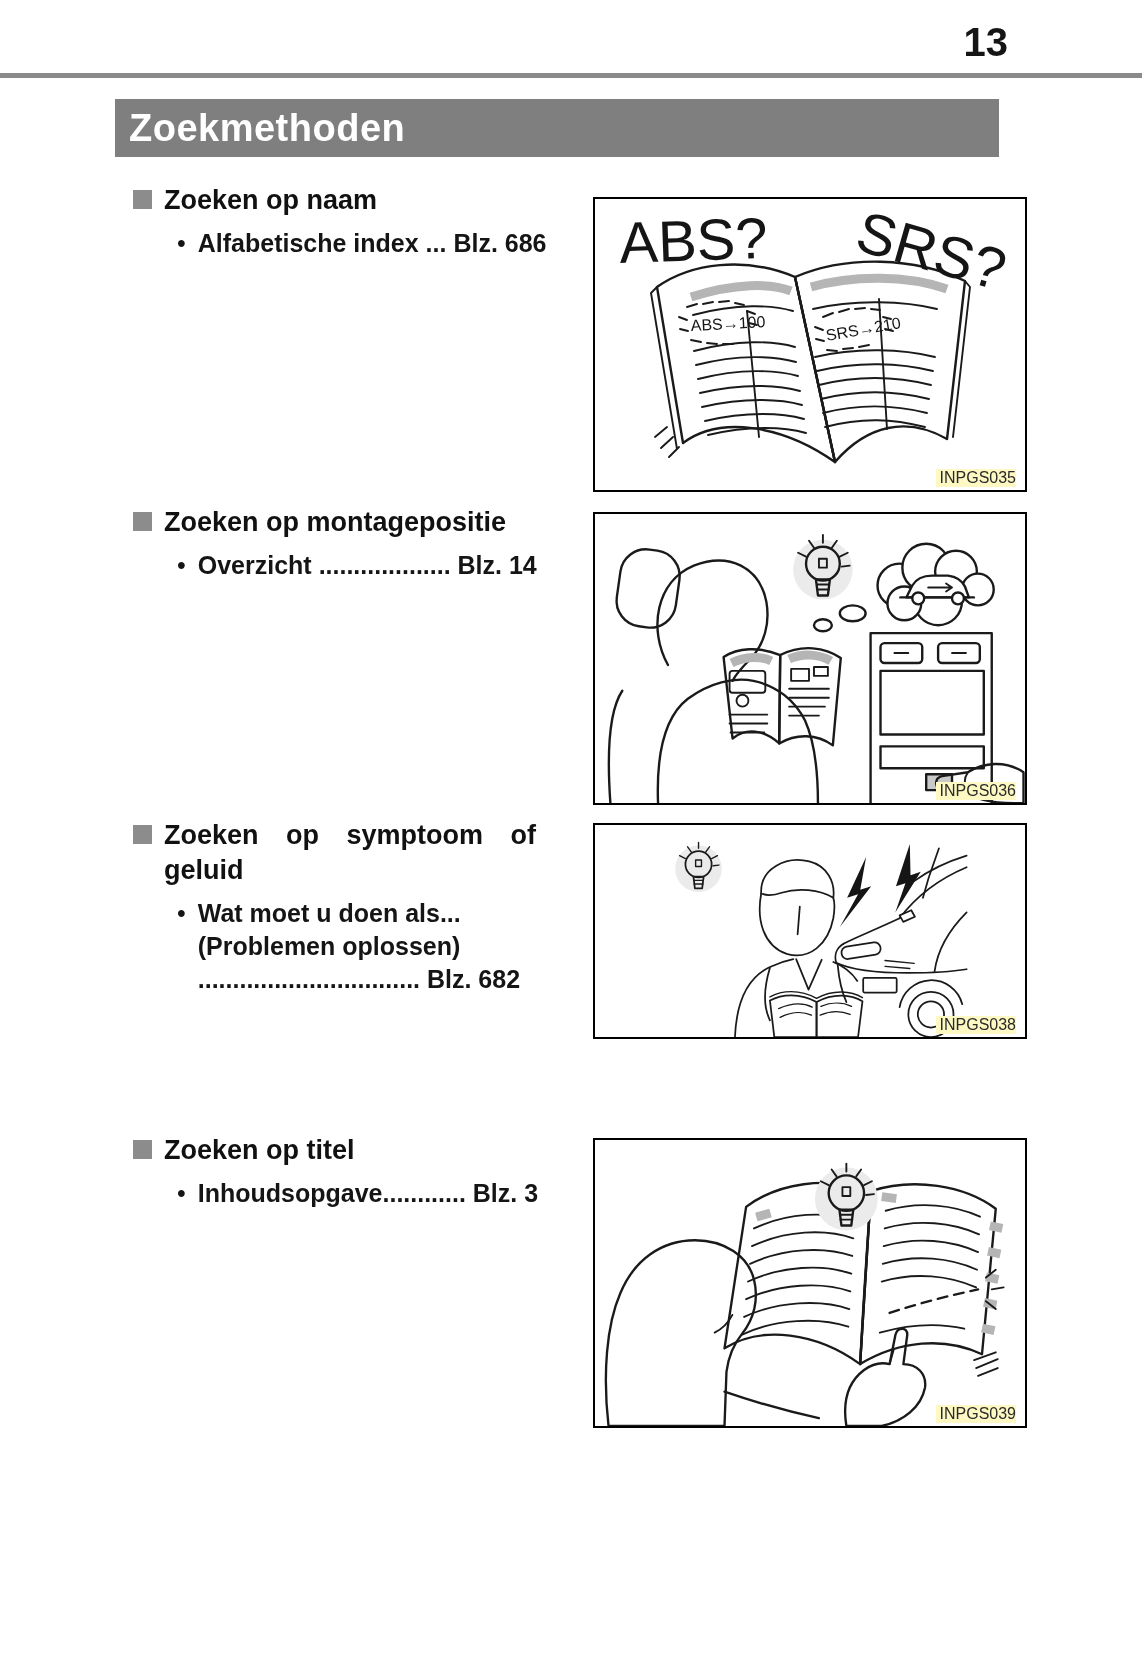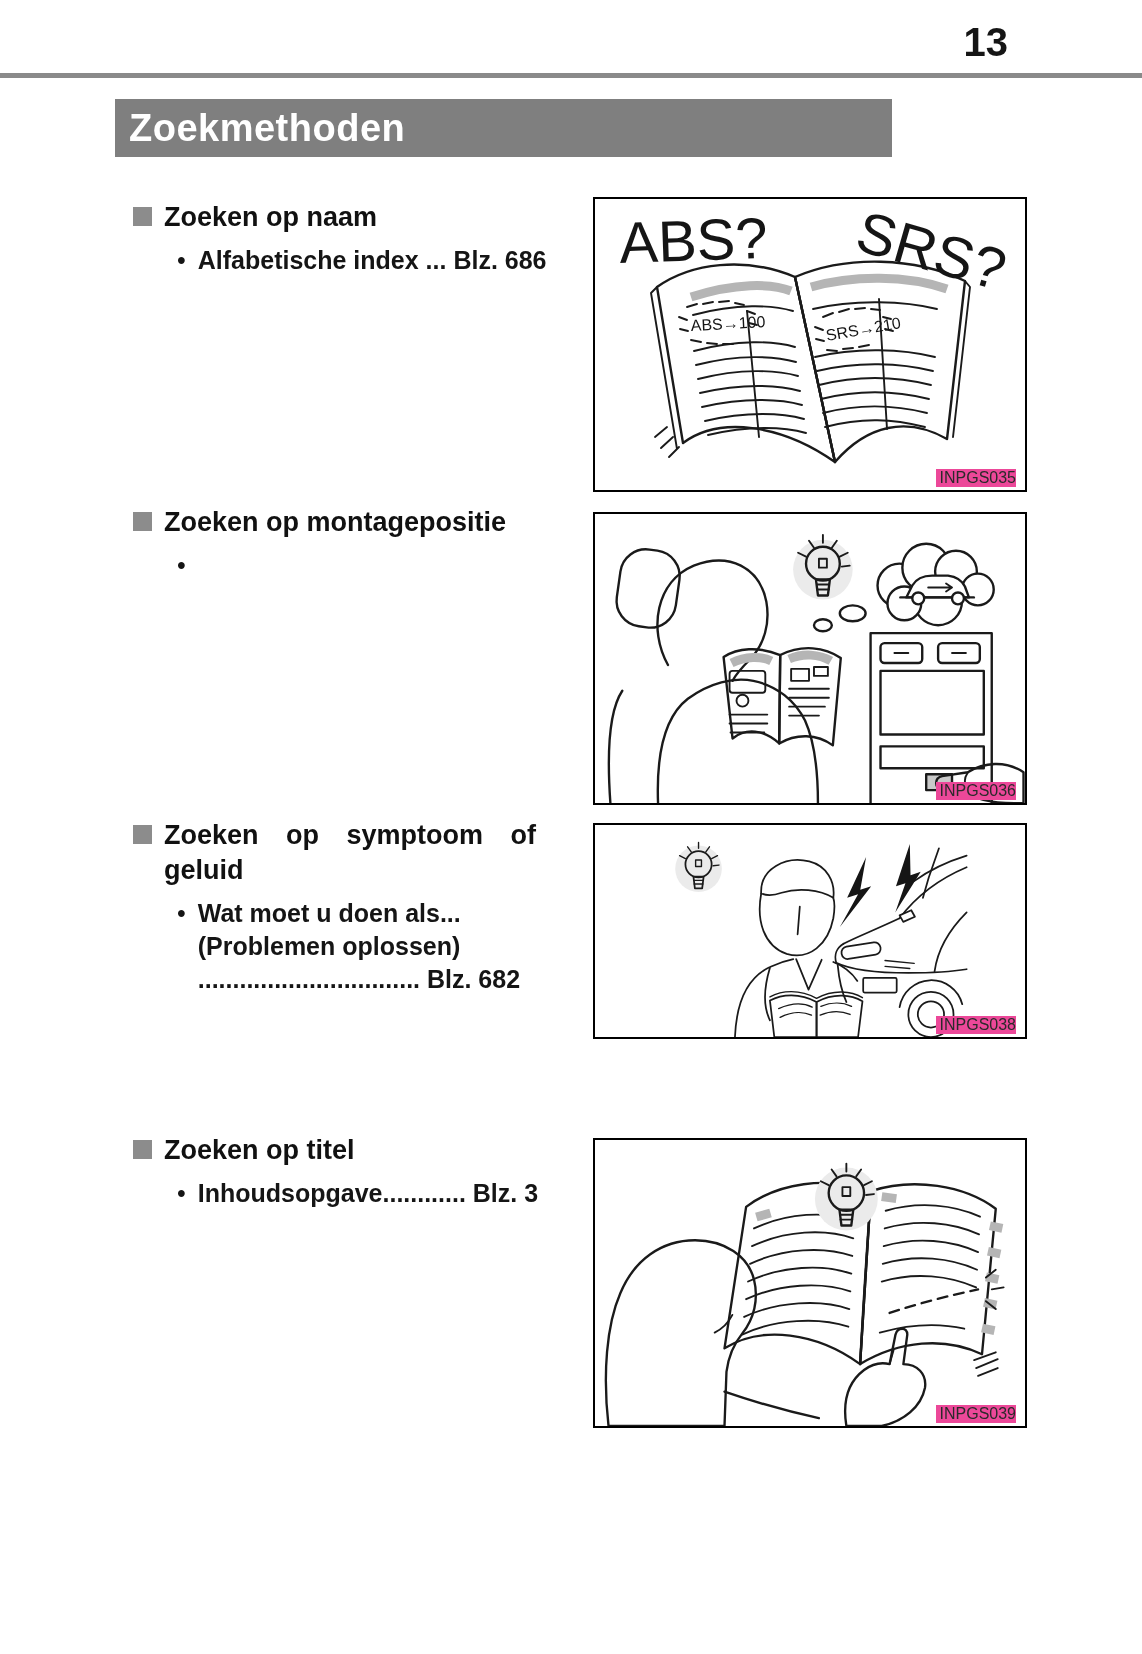"Zoekmethoden" .banner { width: 777px -> 884px }
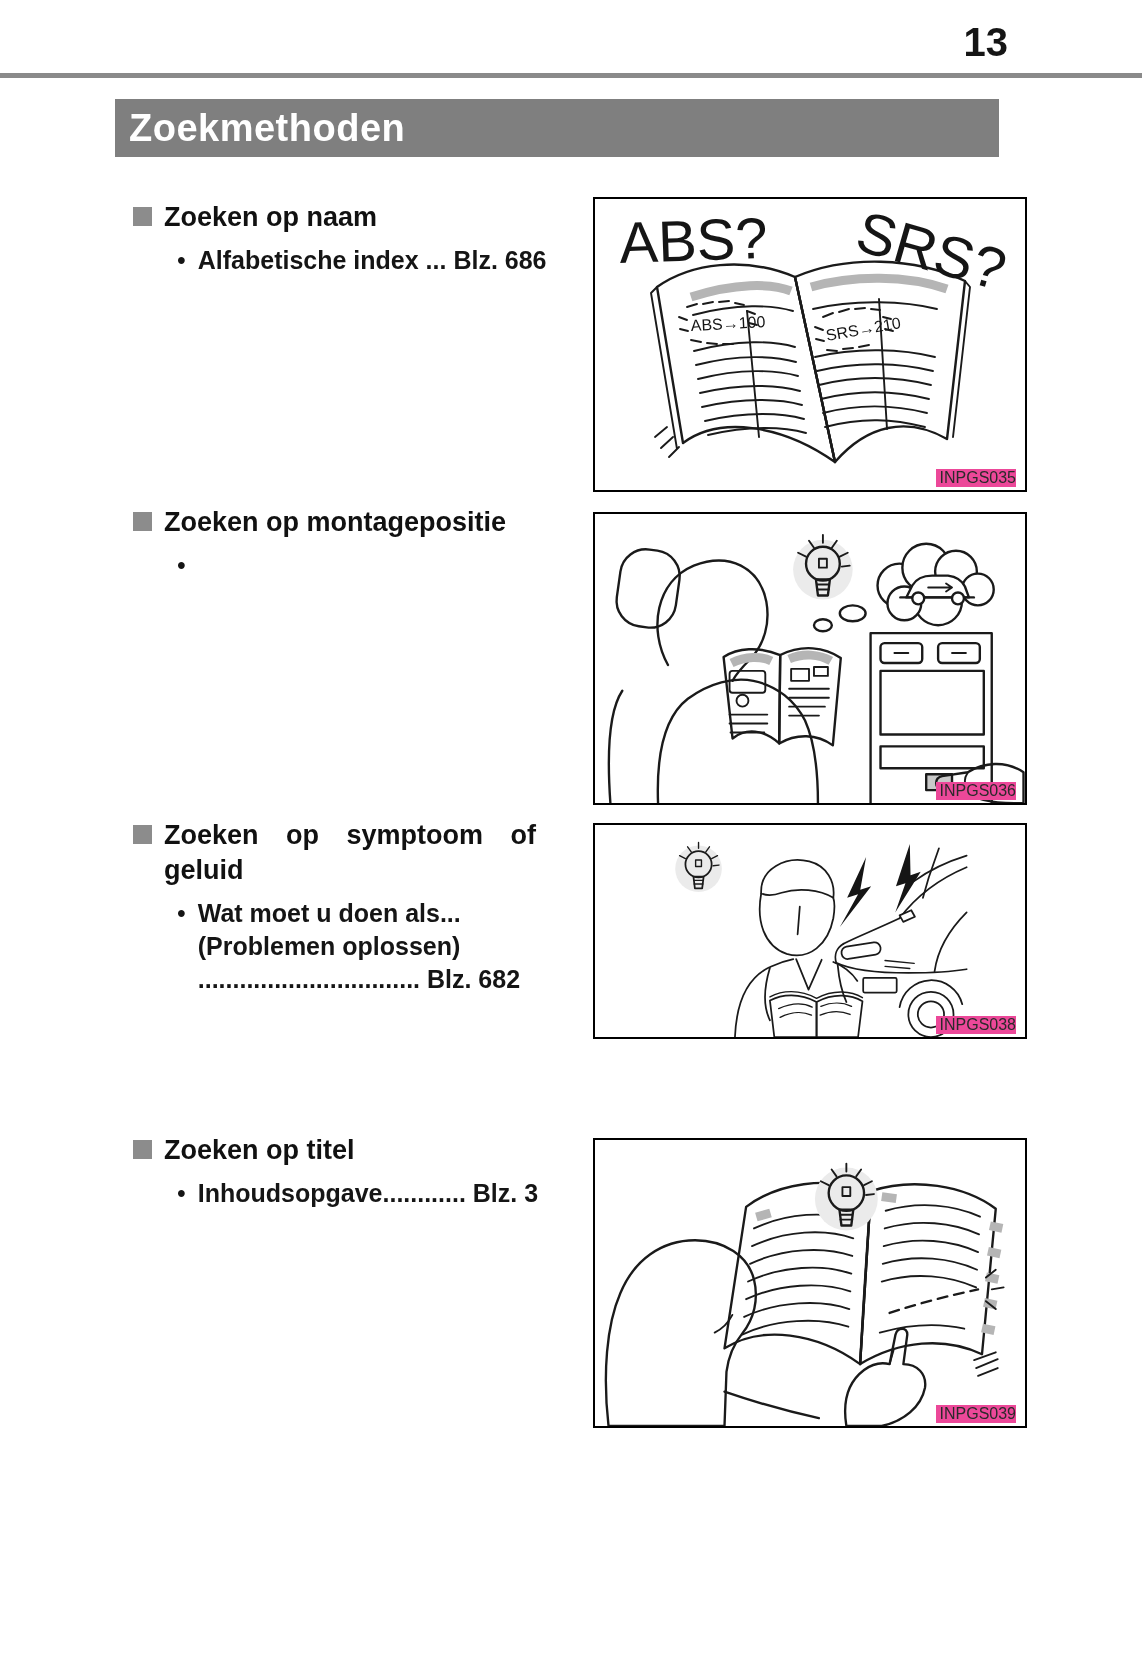"Zoeken op naam" #s1 { top: 200px -> 183px }
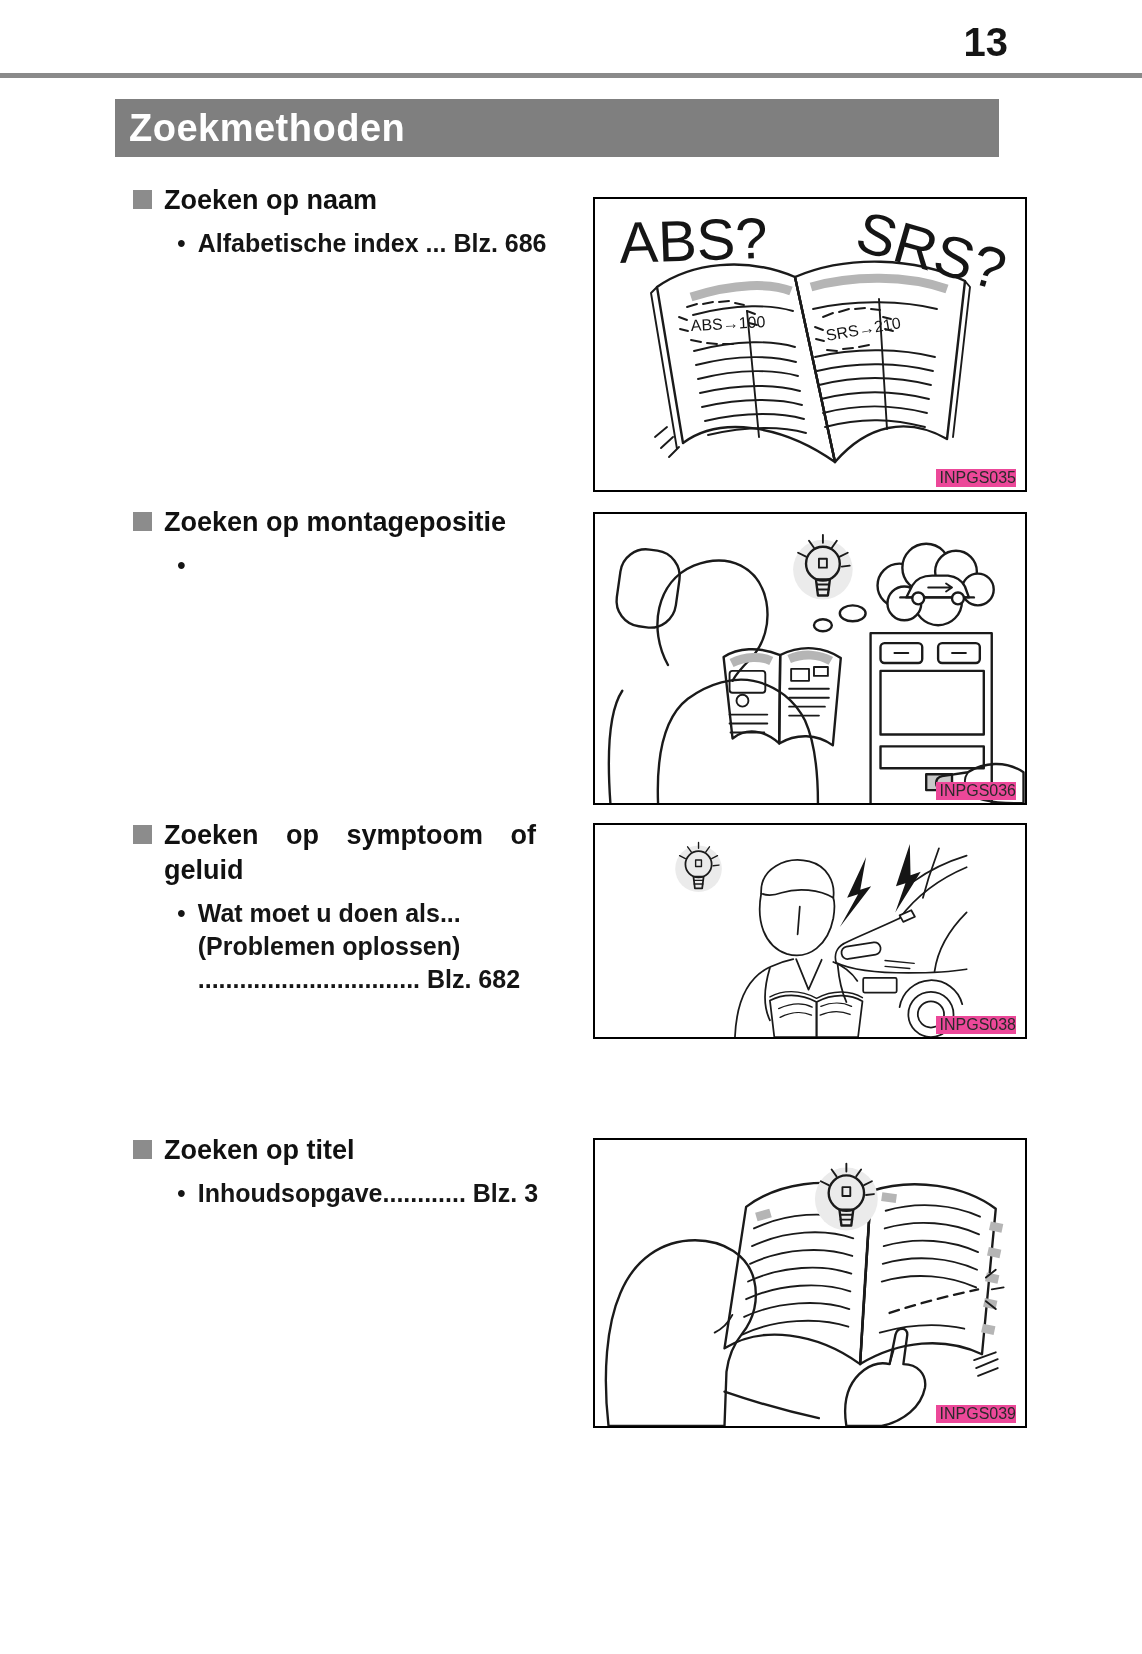"INPGS035" .caption { background: #ec4899 -> #fef9c3 }
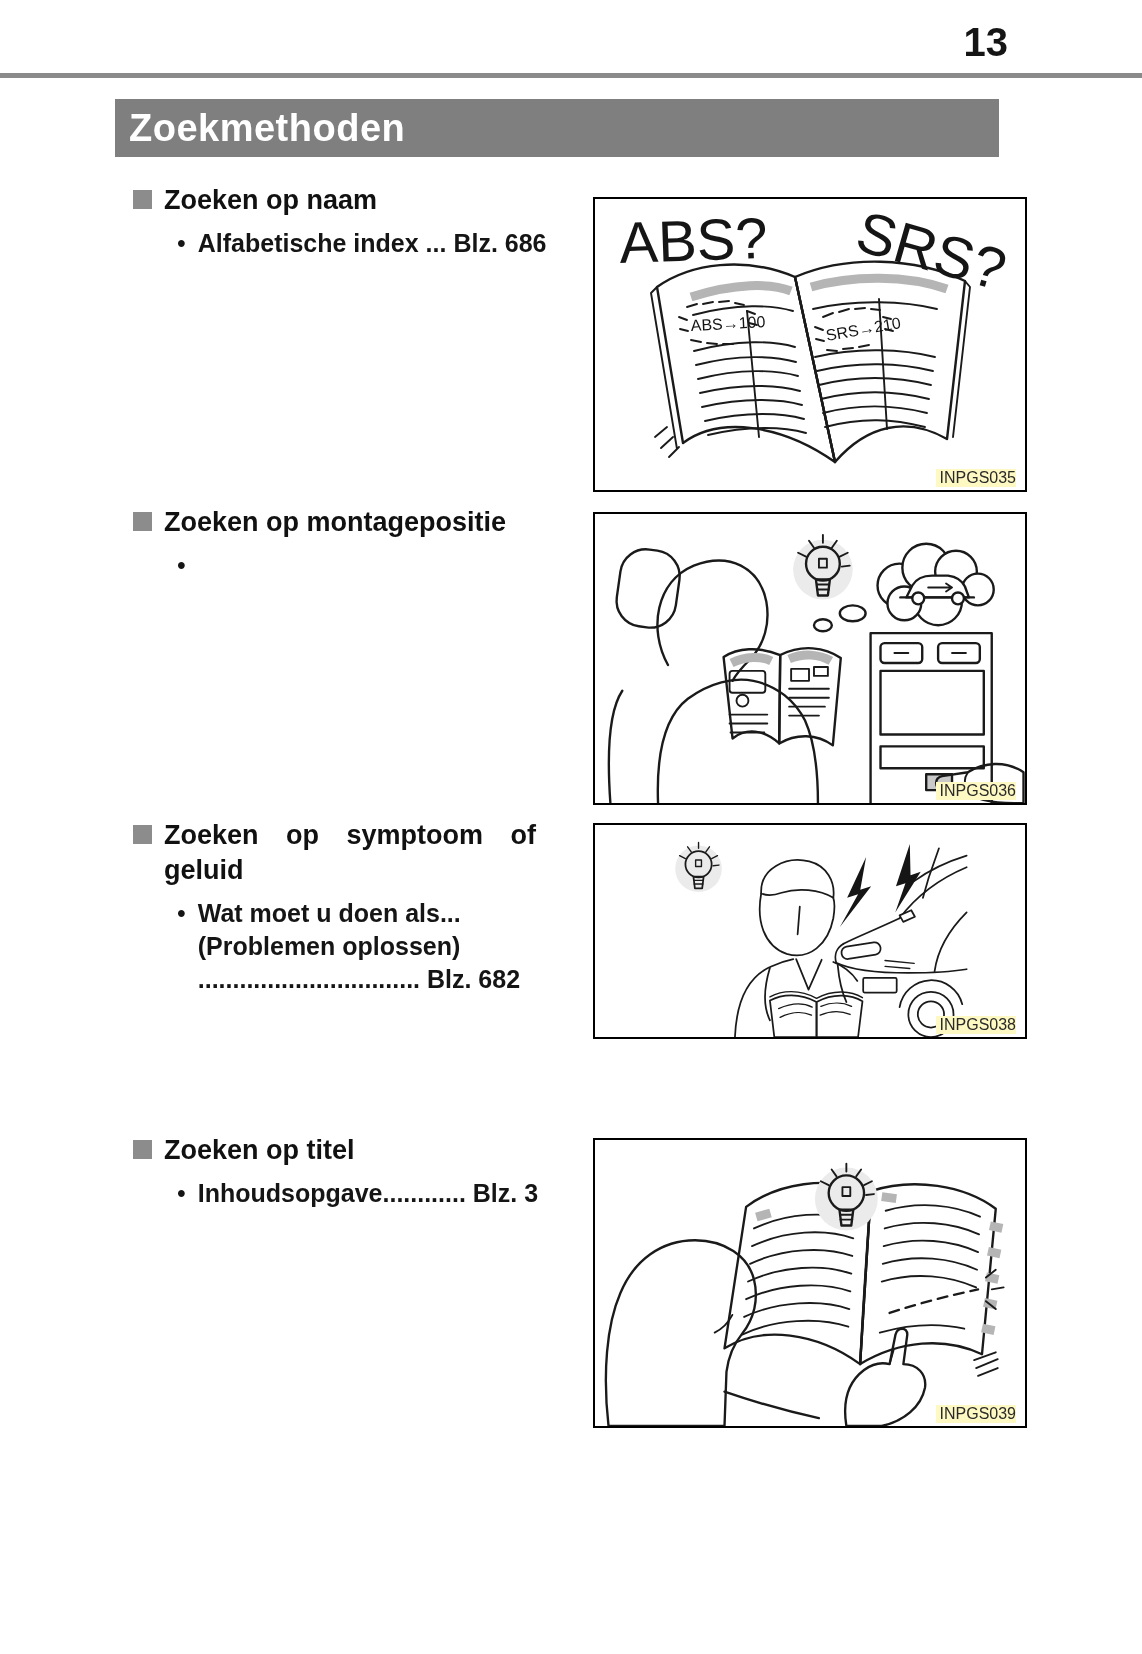"Overzicht ................... Blz. 14" span.bullet-lines { html: none -> <span>Overzicht ................... Blz. 14</span> }
